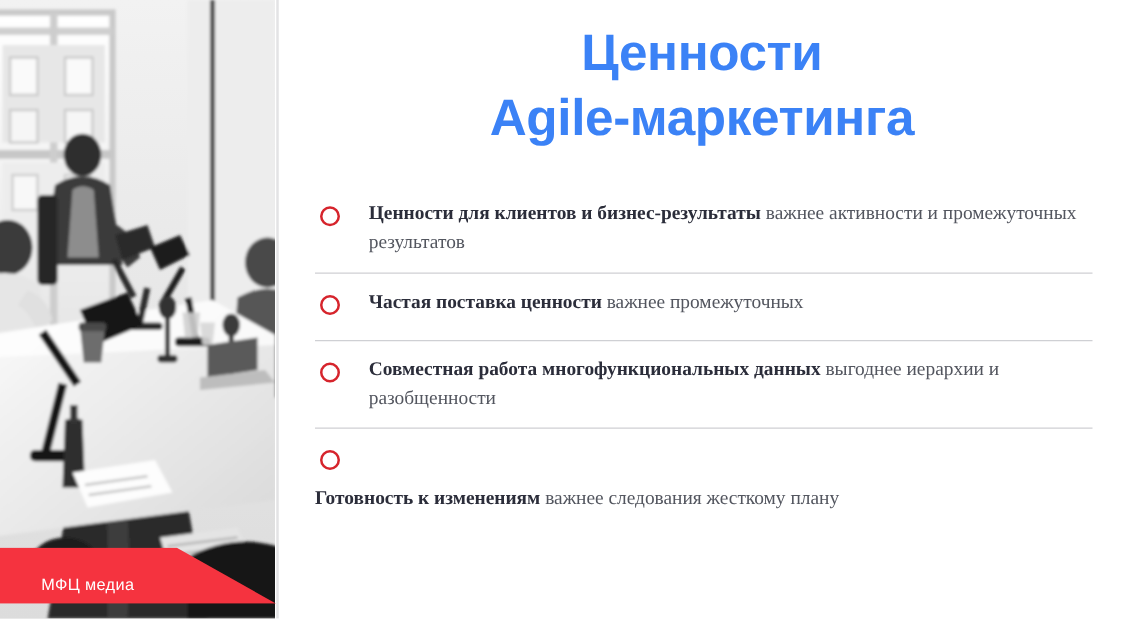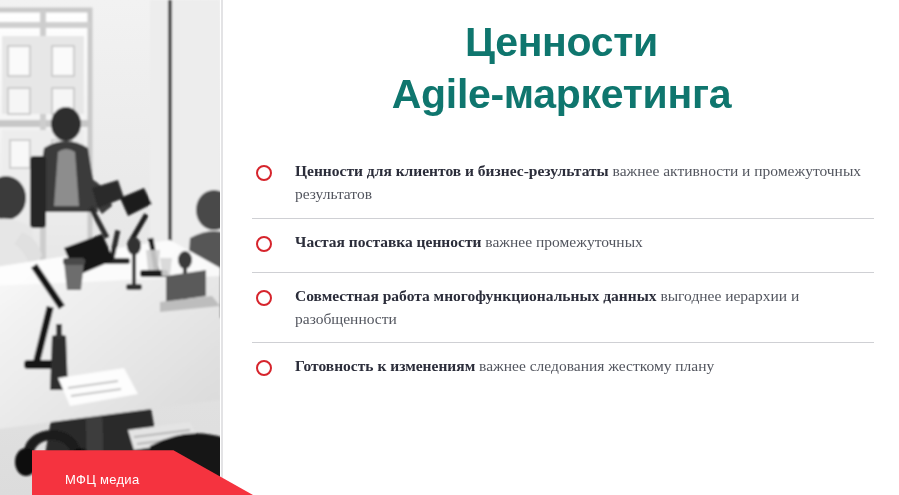"Ценности" .title { color: #0f766e -> #3b82f6 }
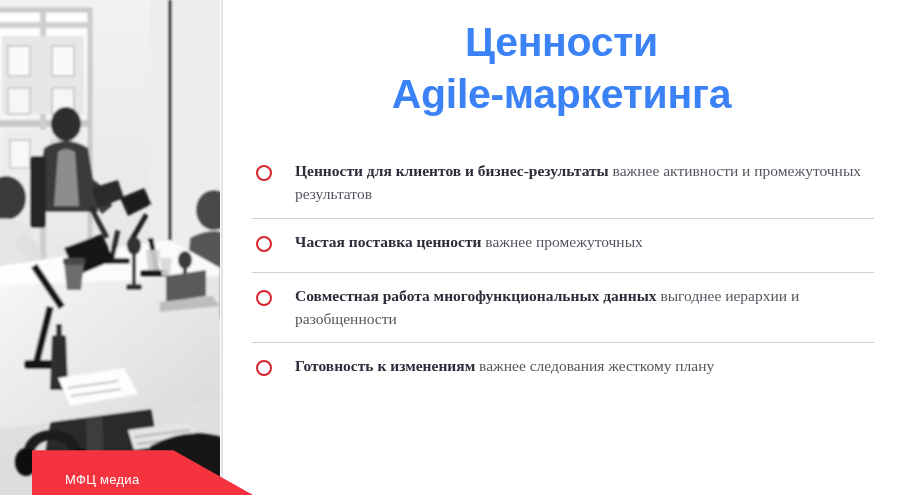"Готовность к изменениям важнее" .value-item.last { flex-direction: none -> column }
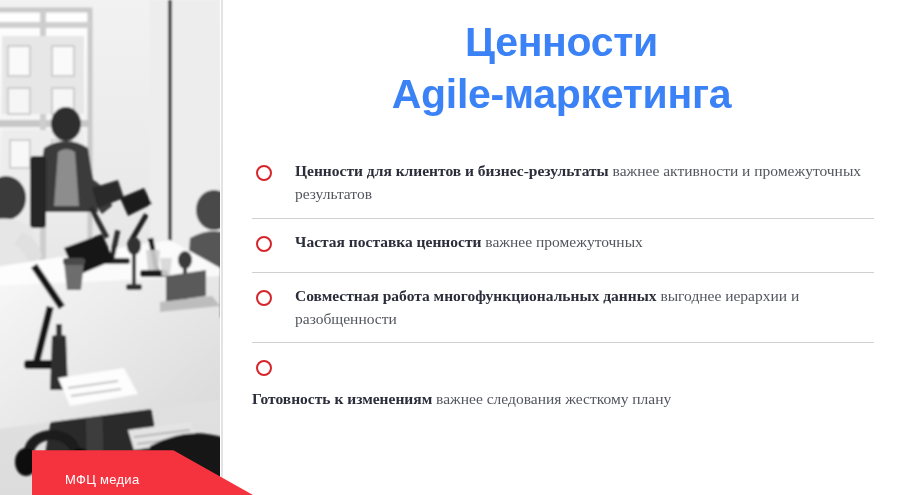"МФЦ медиа" .brand-banner { bottom: 0 -> 12px; margin-left: 32px -> none }
